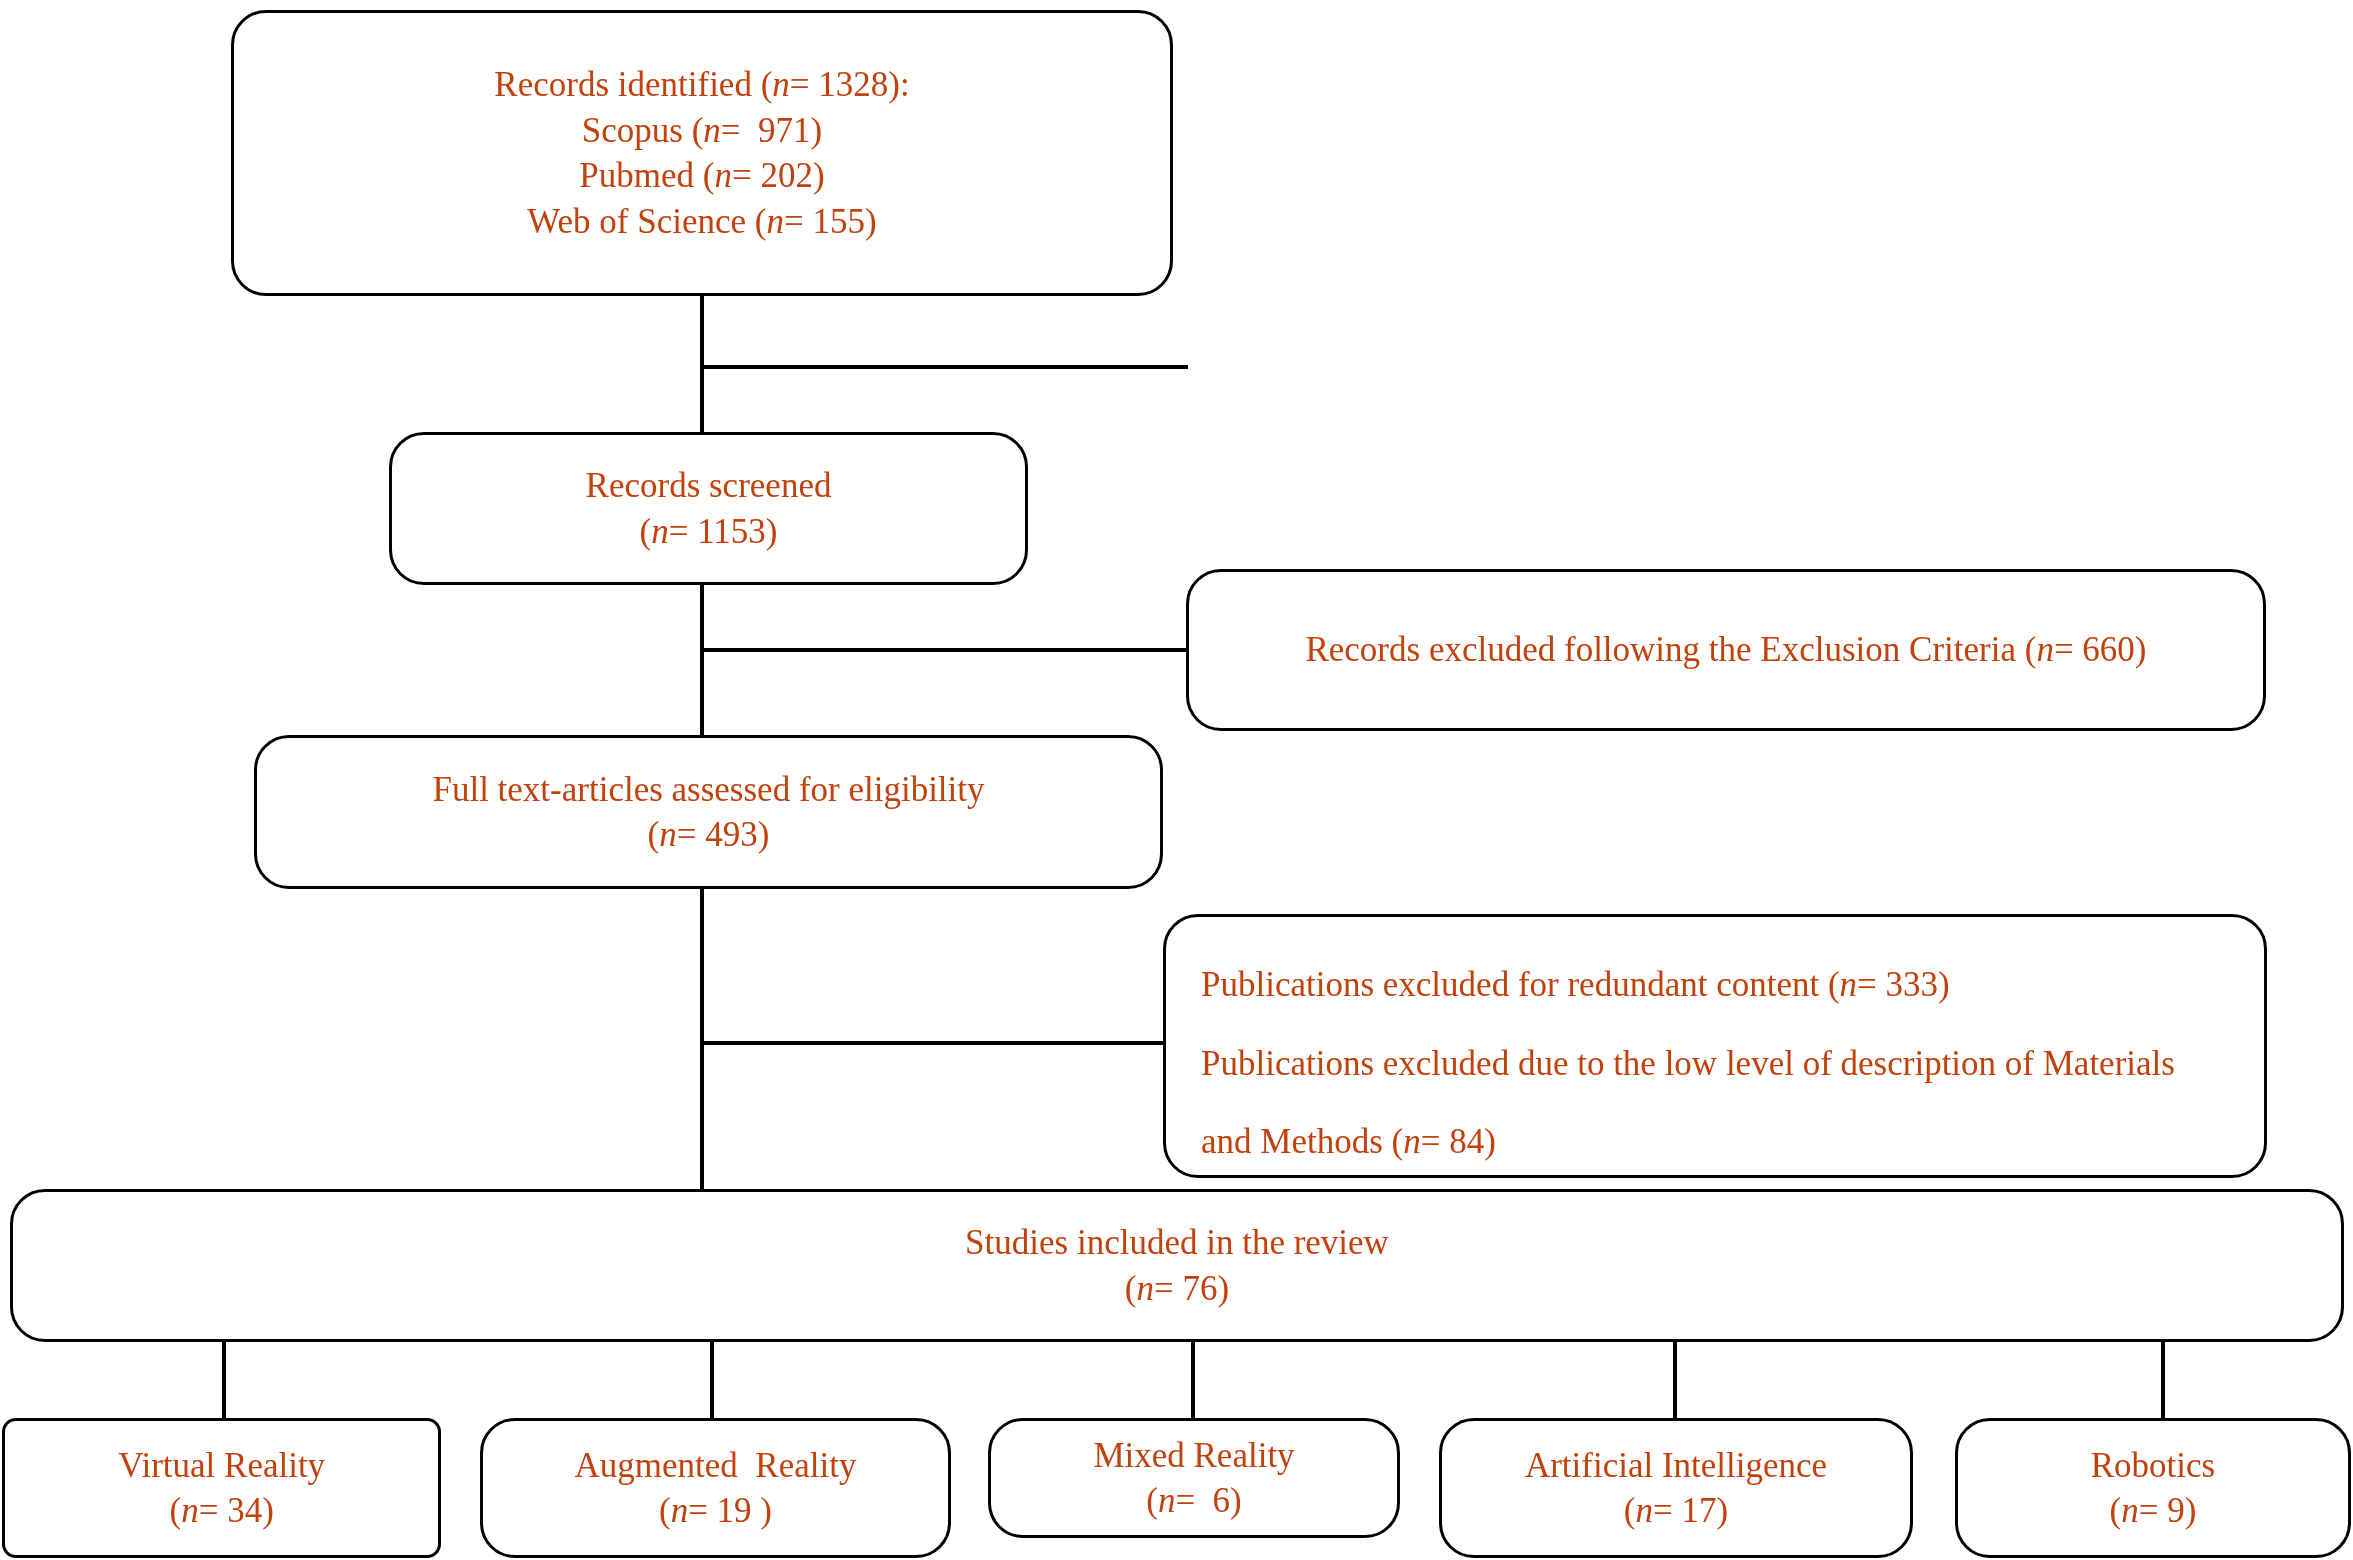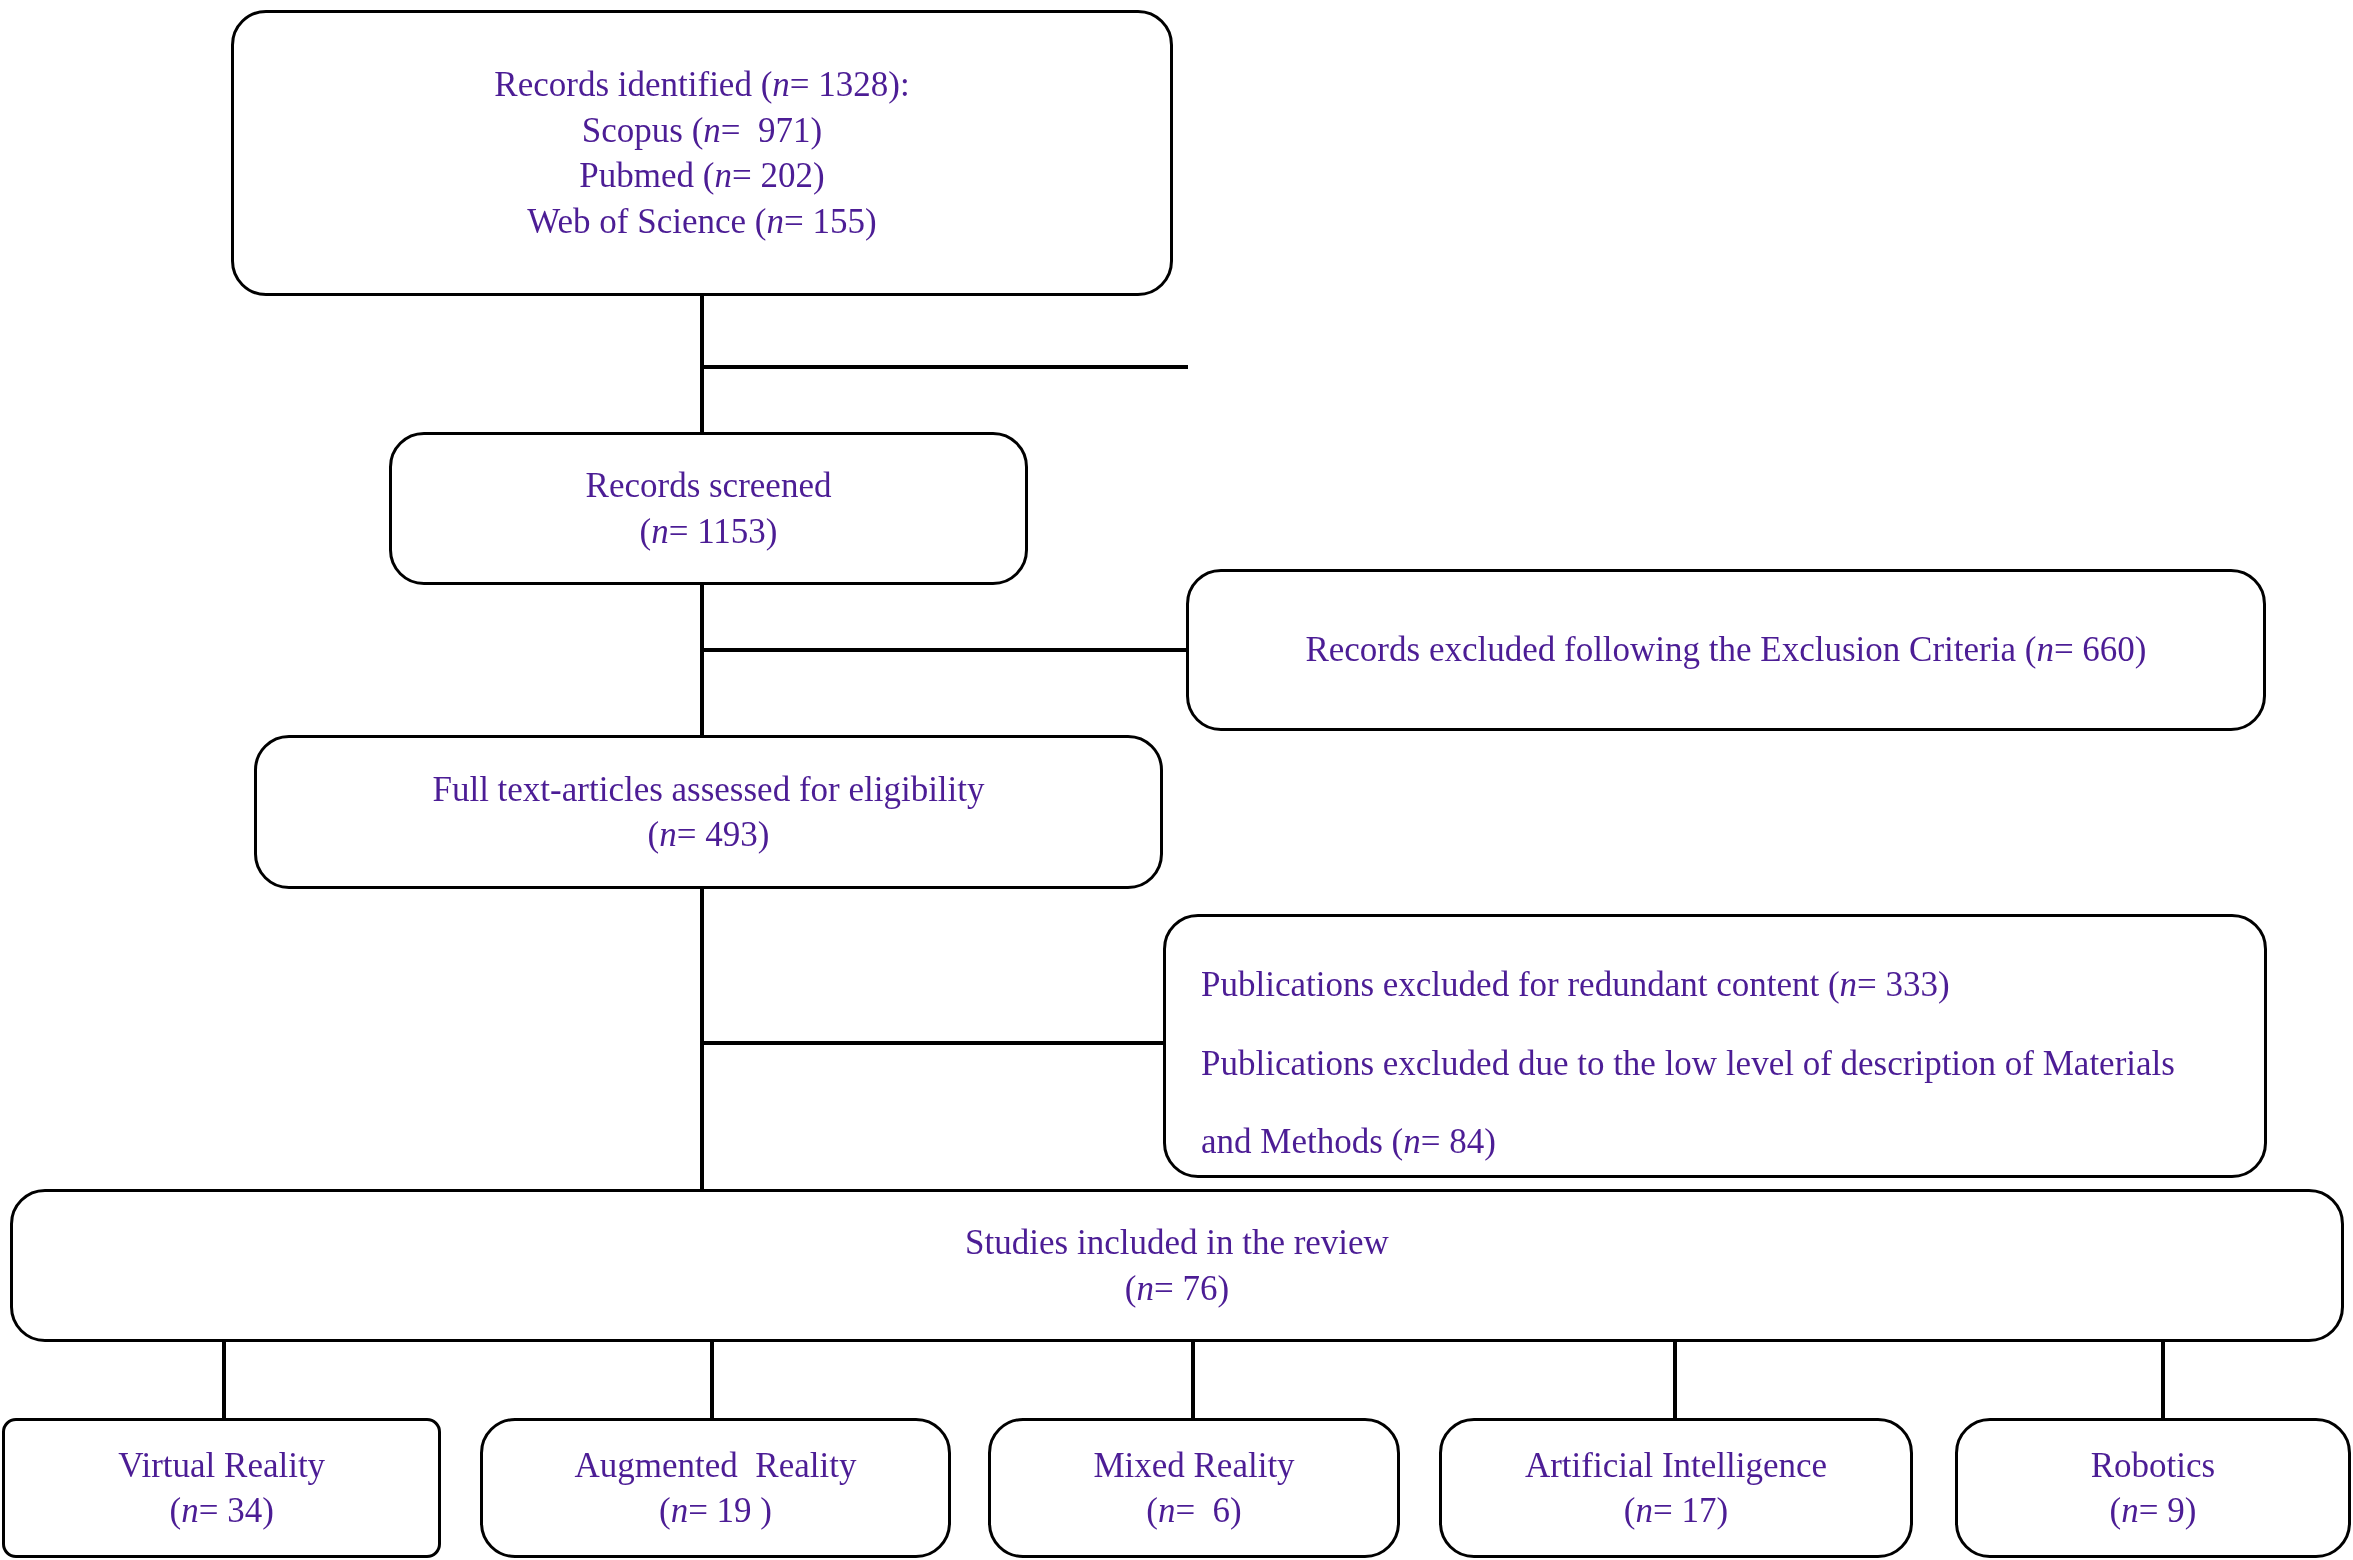"Records identified (n= 1328):" .node .line { color: #4c1d95 -> #c2410c }
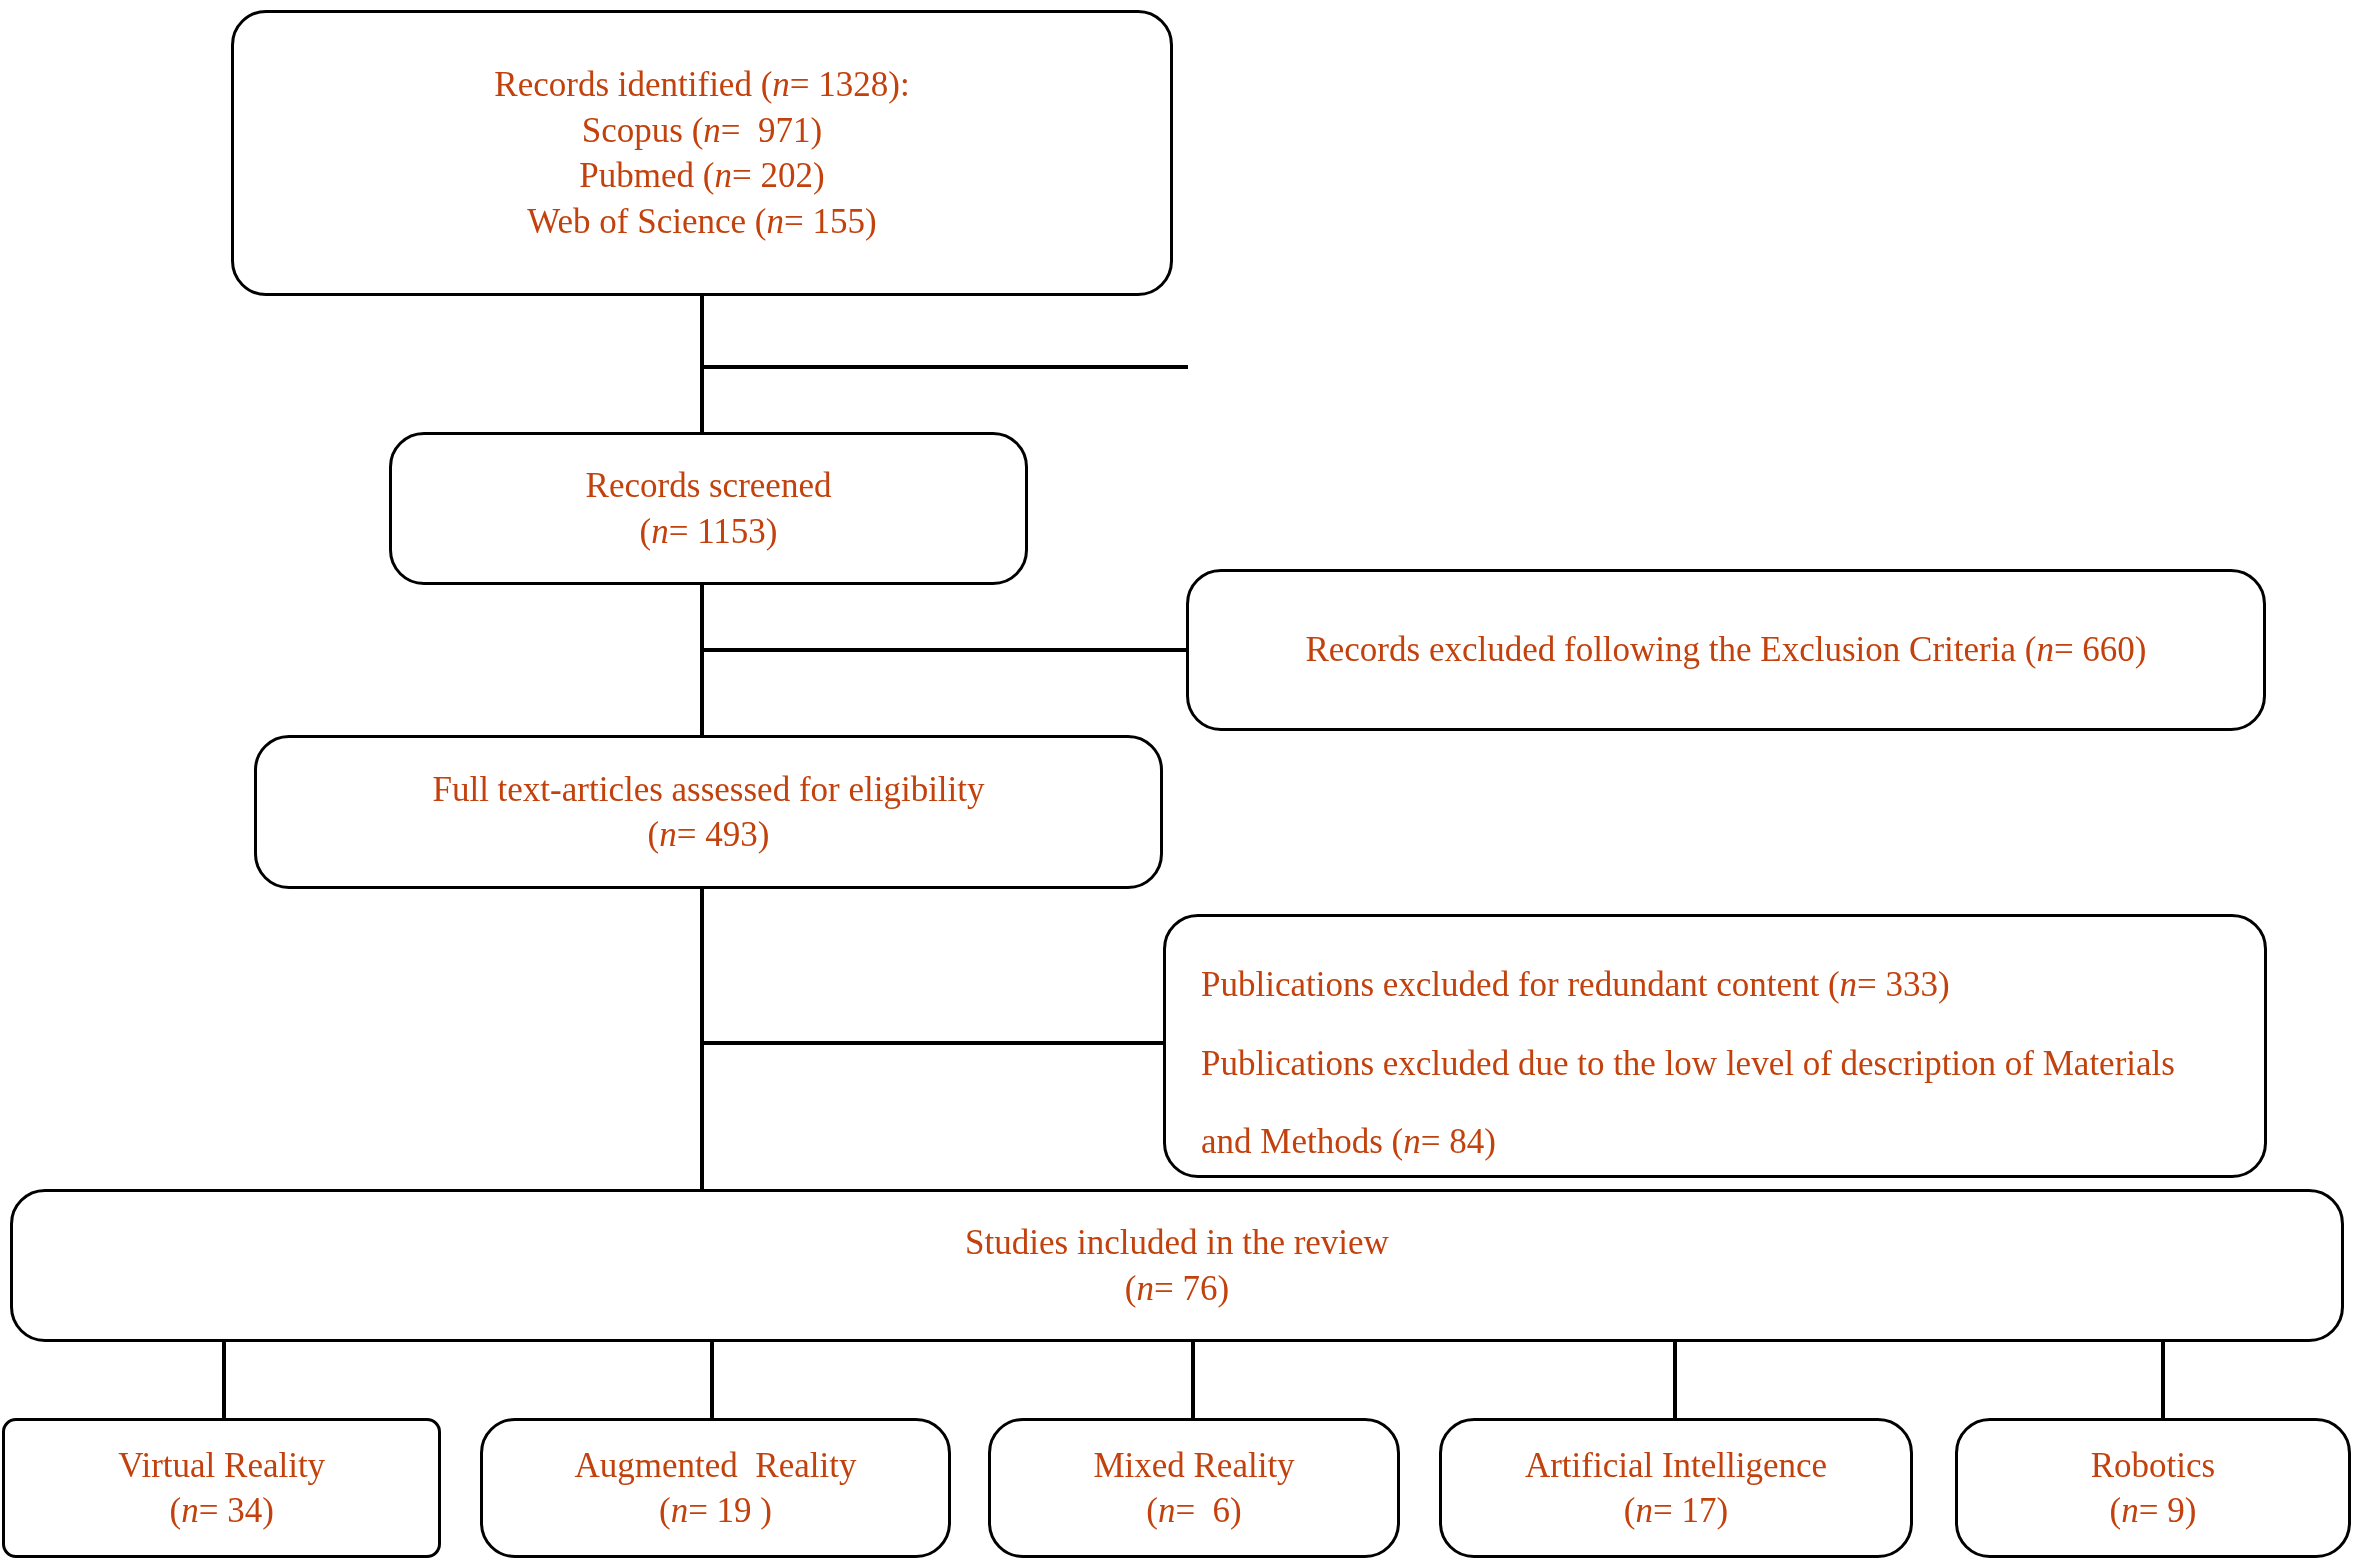"Mixed Reality" div.node { height: 140px -> 120px }
